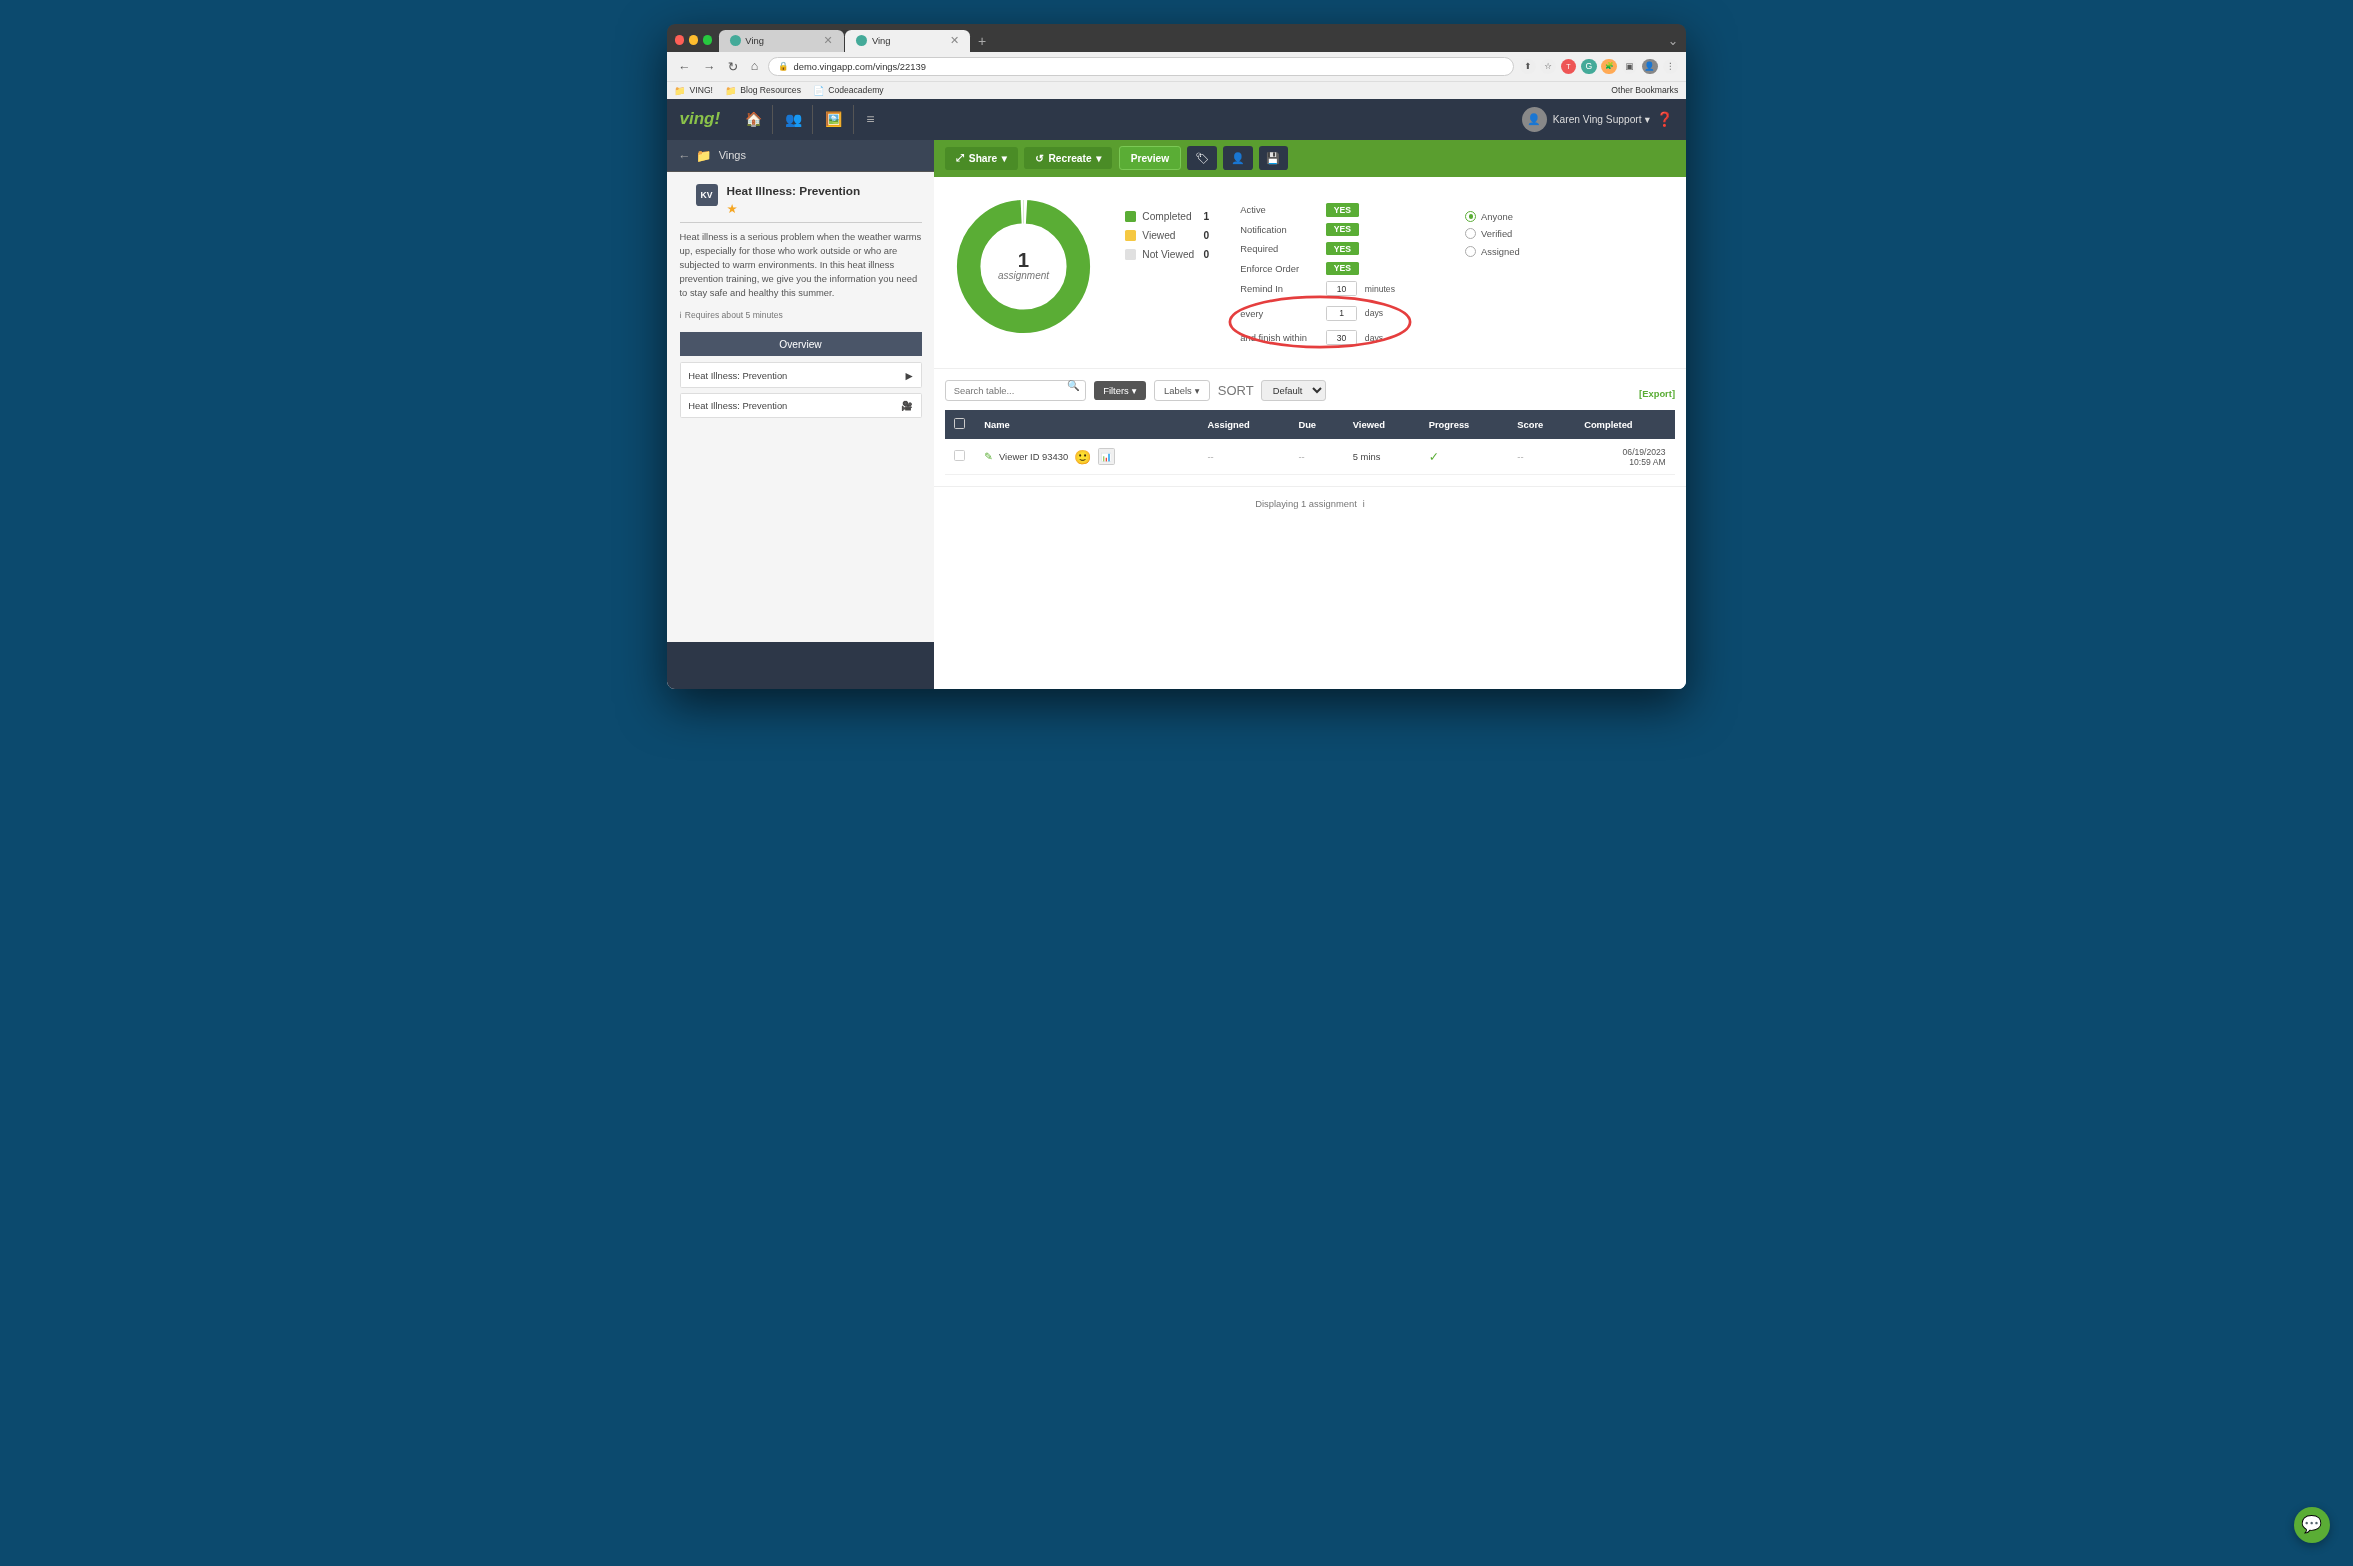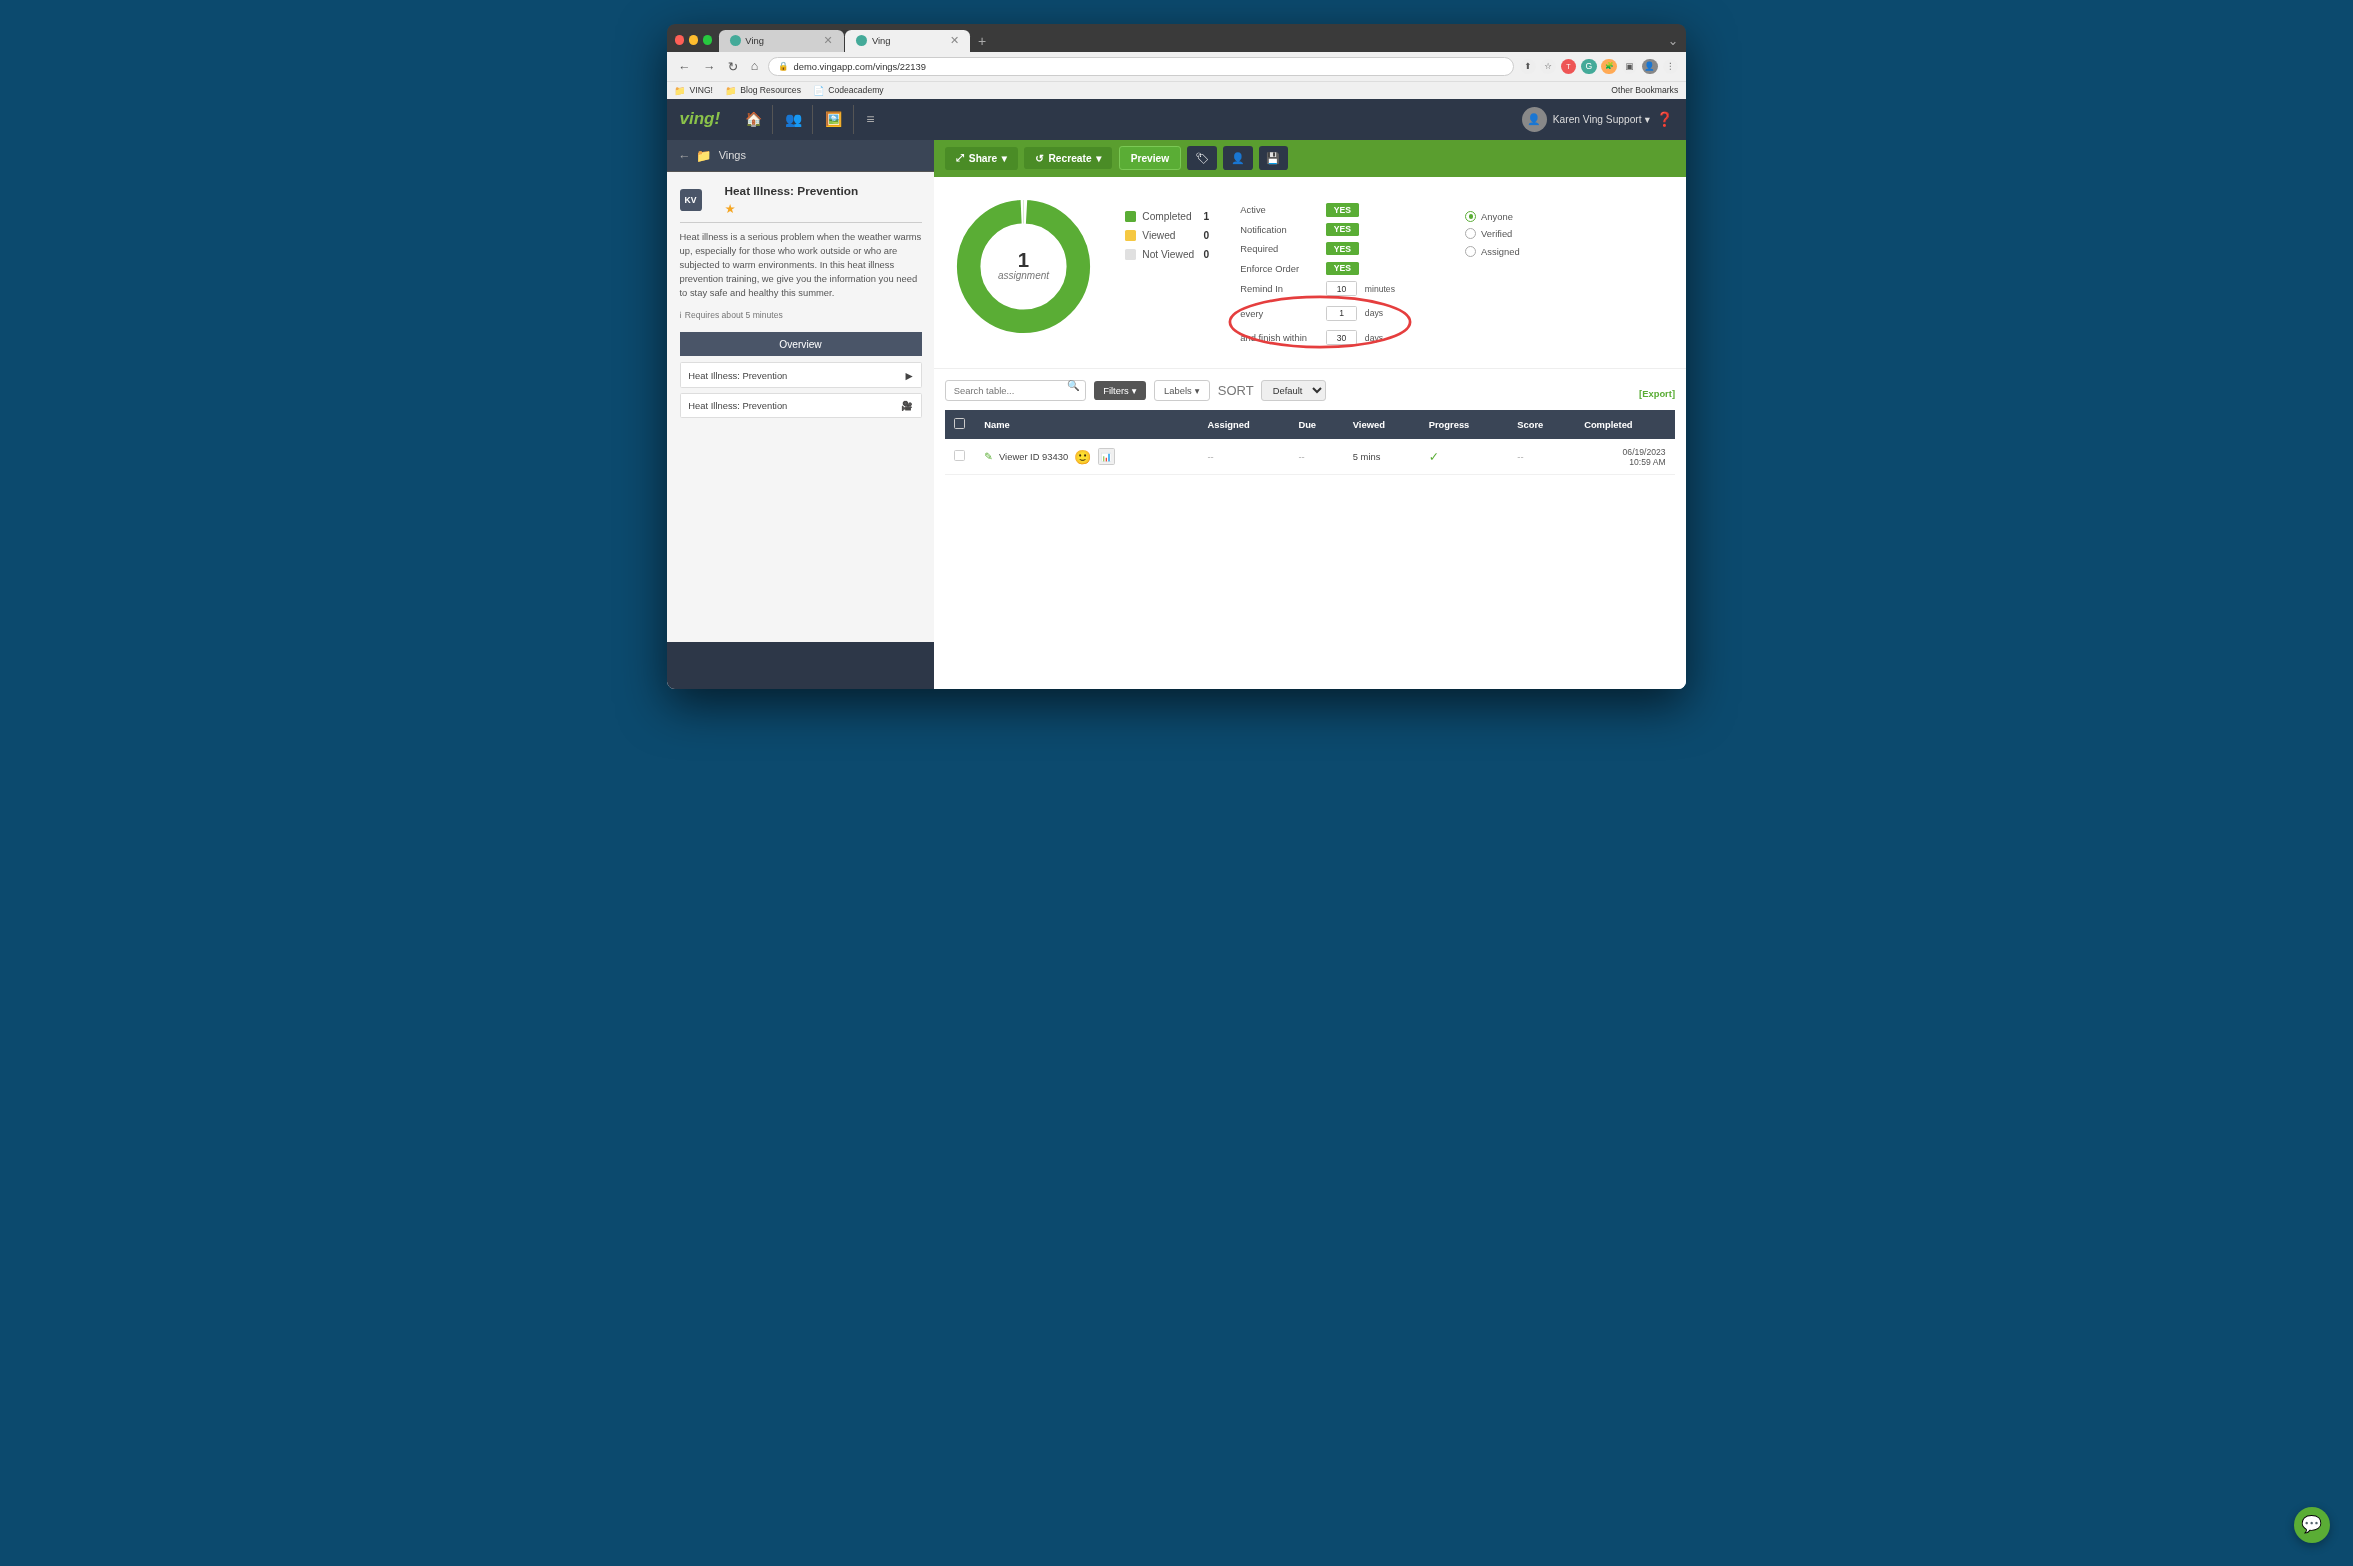"KV" .sidebar-ving-header { align-items: center -> flex-start; gap: 23px -> 9px; margin-left: none -> 16px }
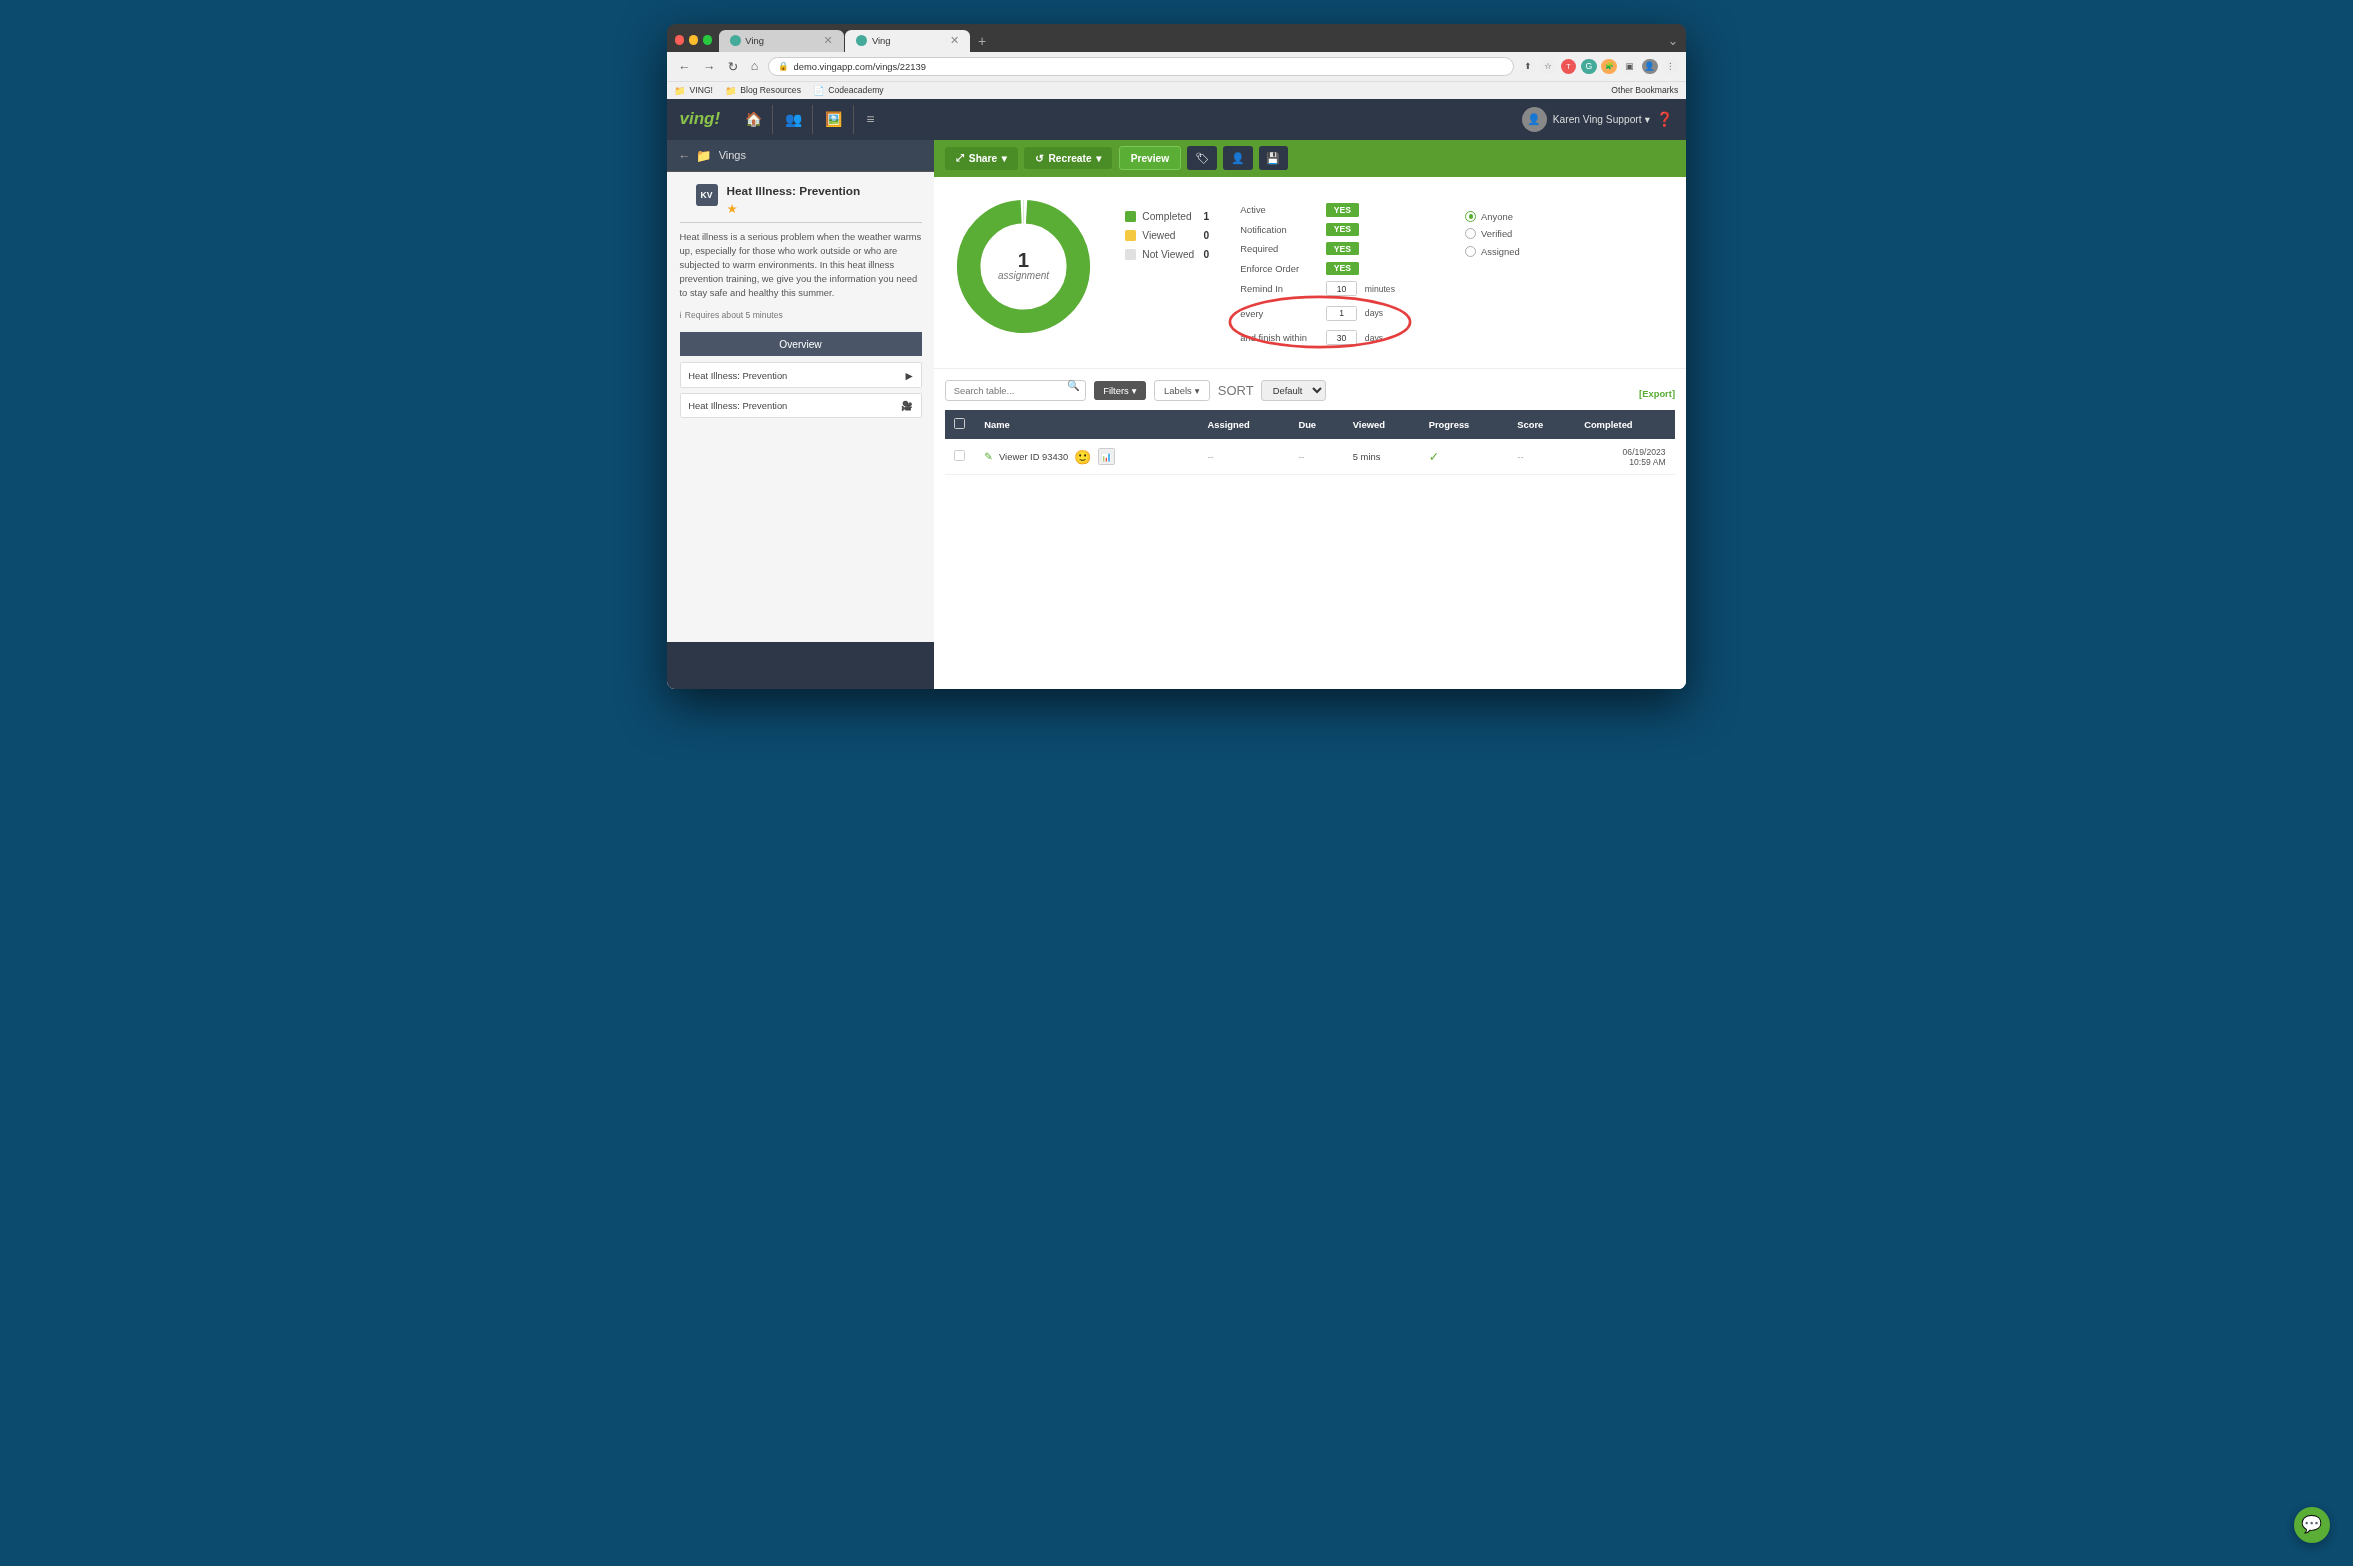"Displaying 1 assignment ℹ" div.table-footer { html: none -> <div> <span>Displaying 1 assignment</span> <span>ℹ</span> </div> }
